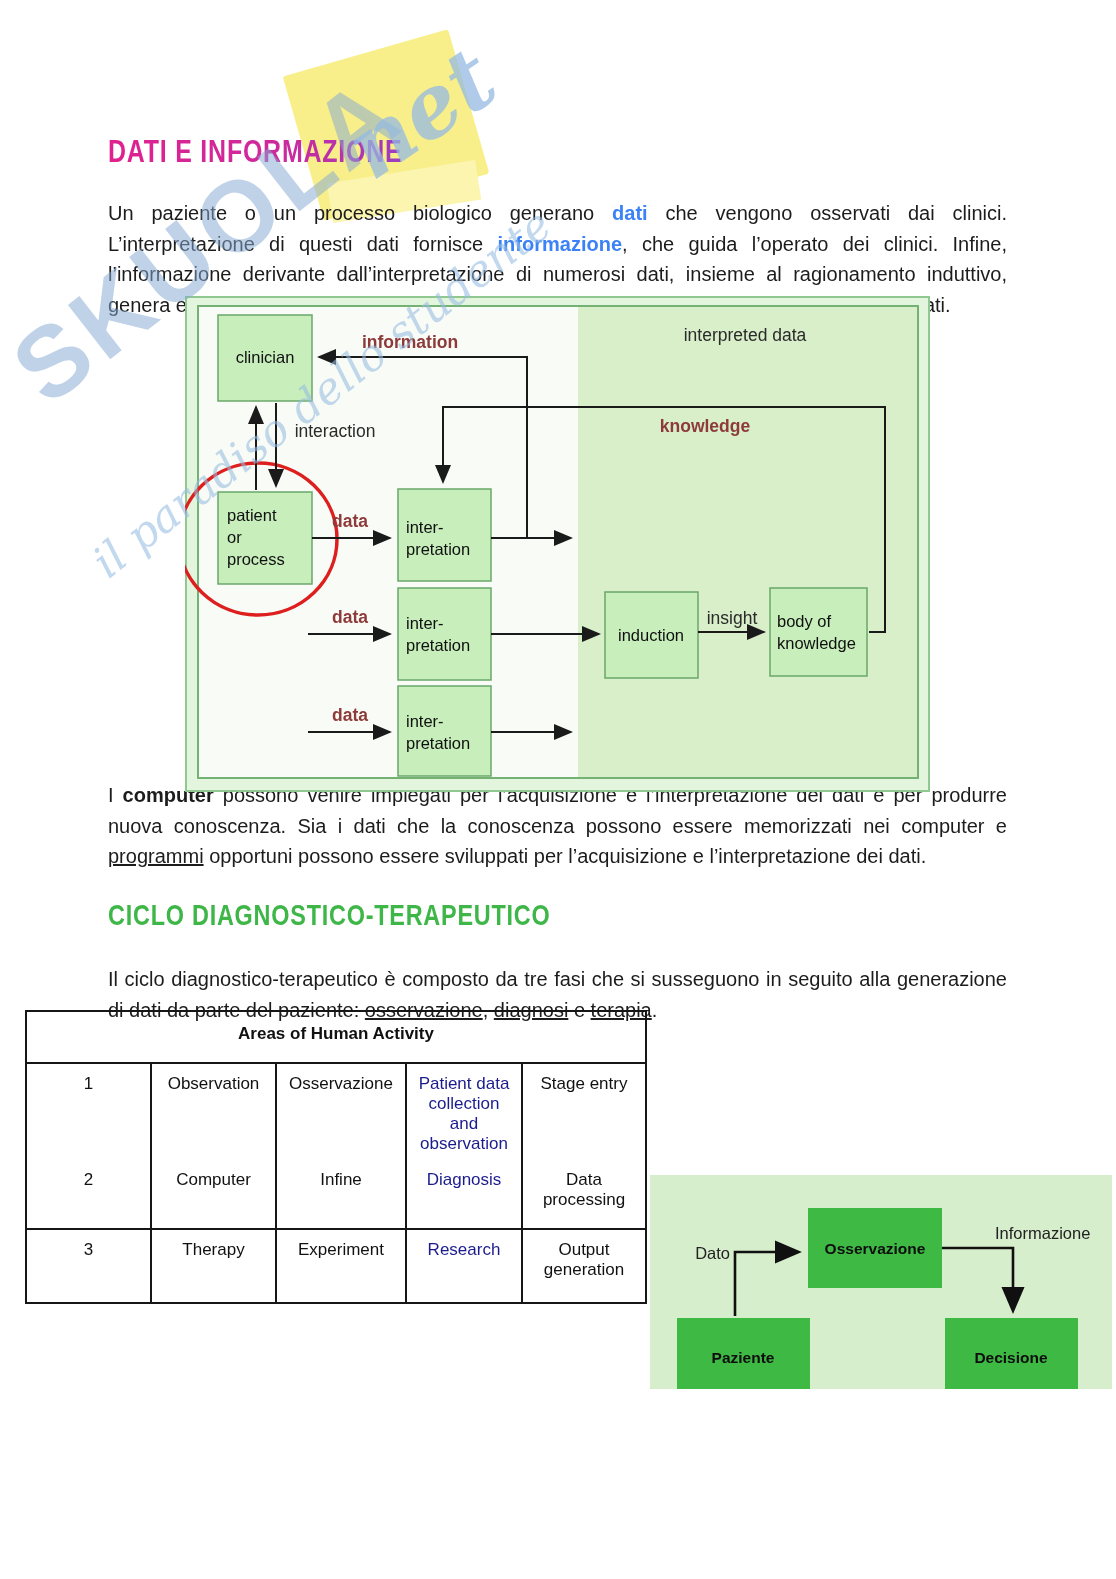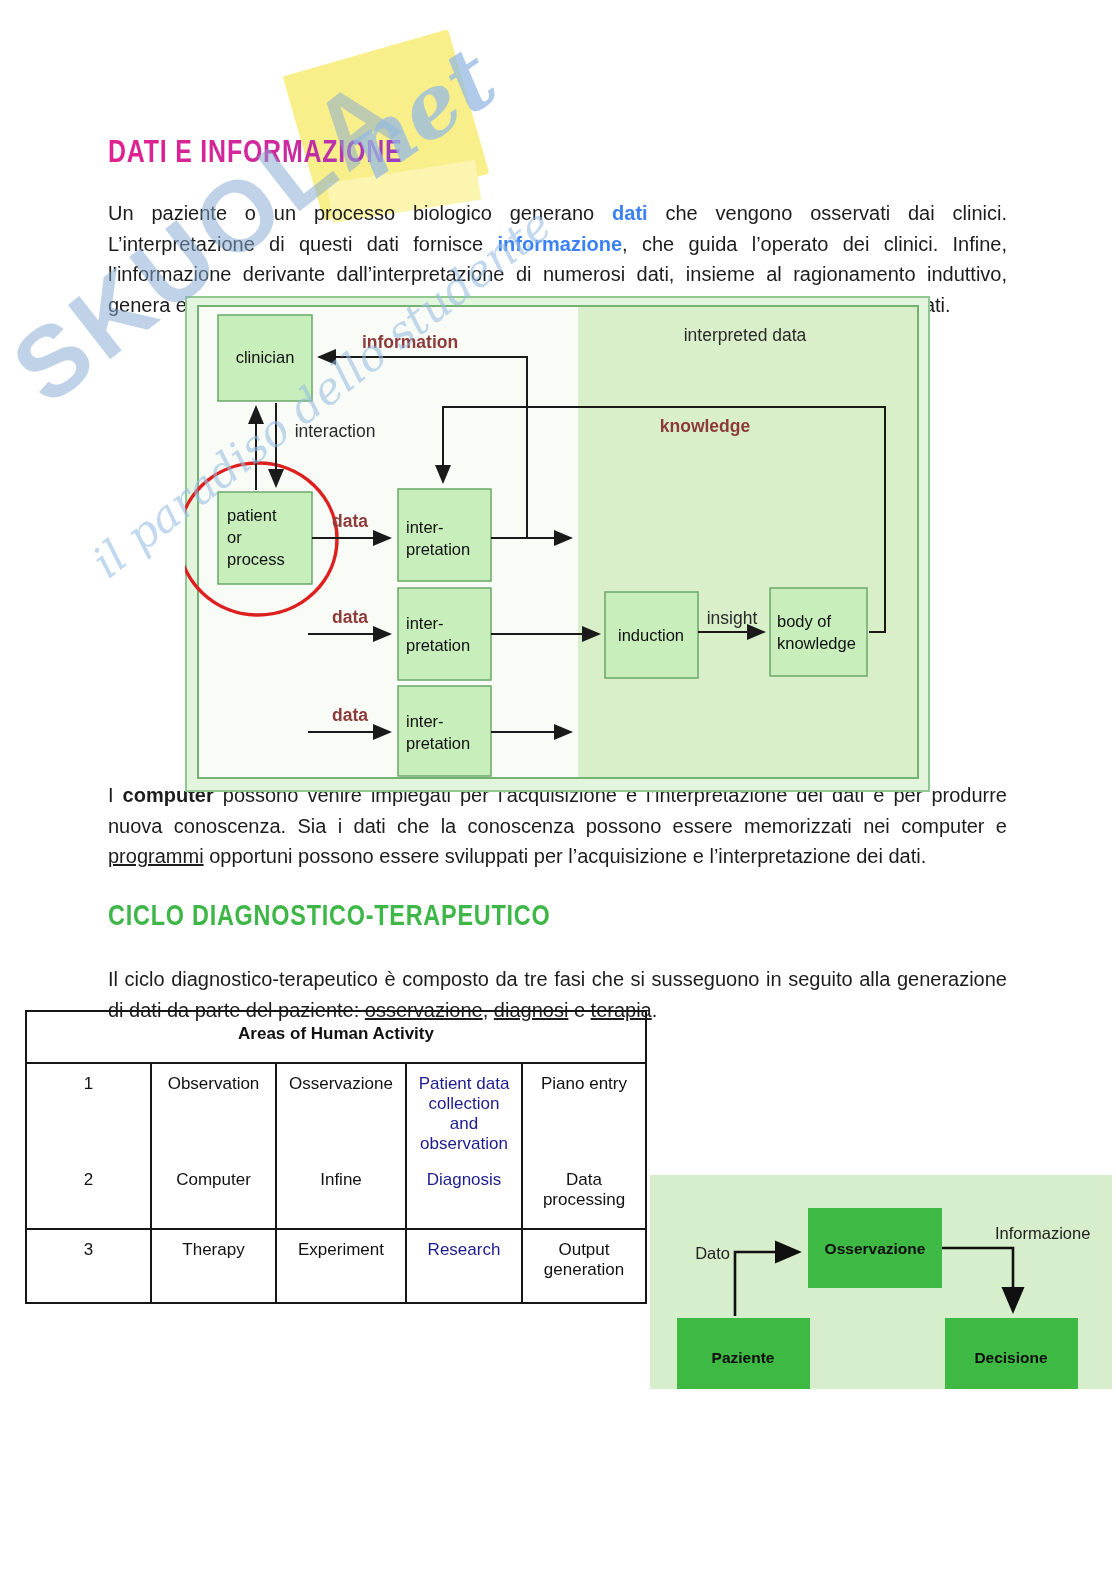"Piano entry" div.sub1 { text: Piano -> Stage }
